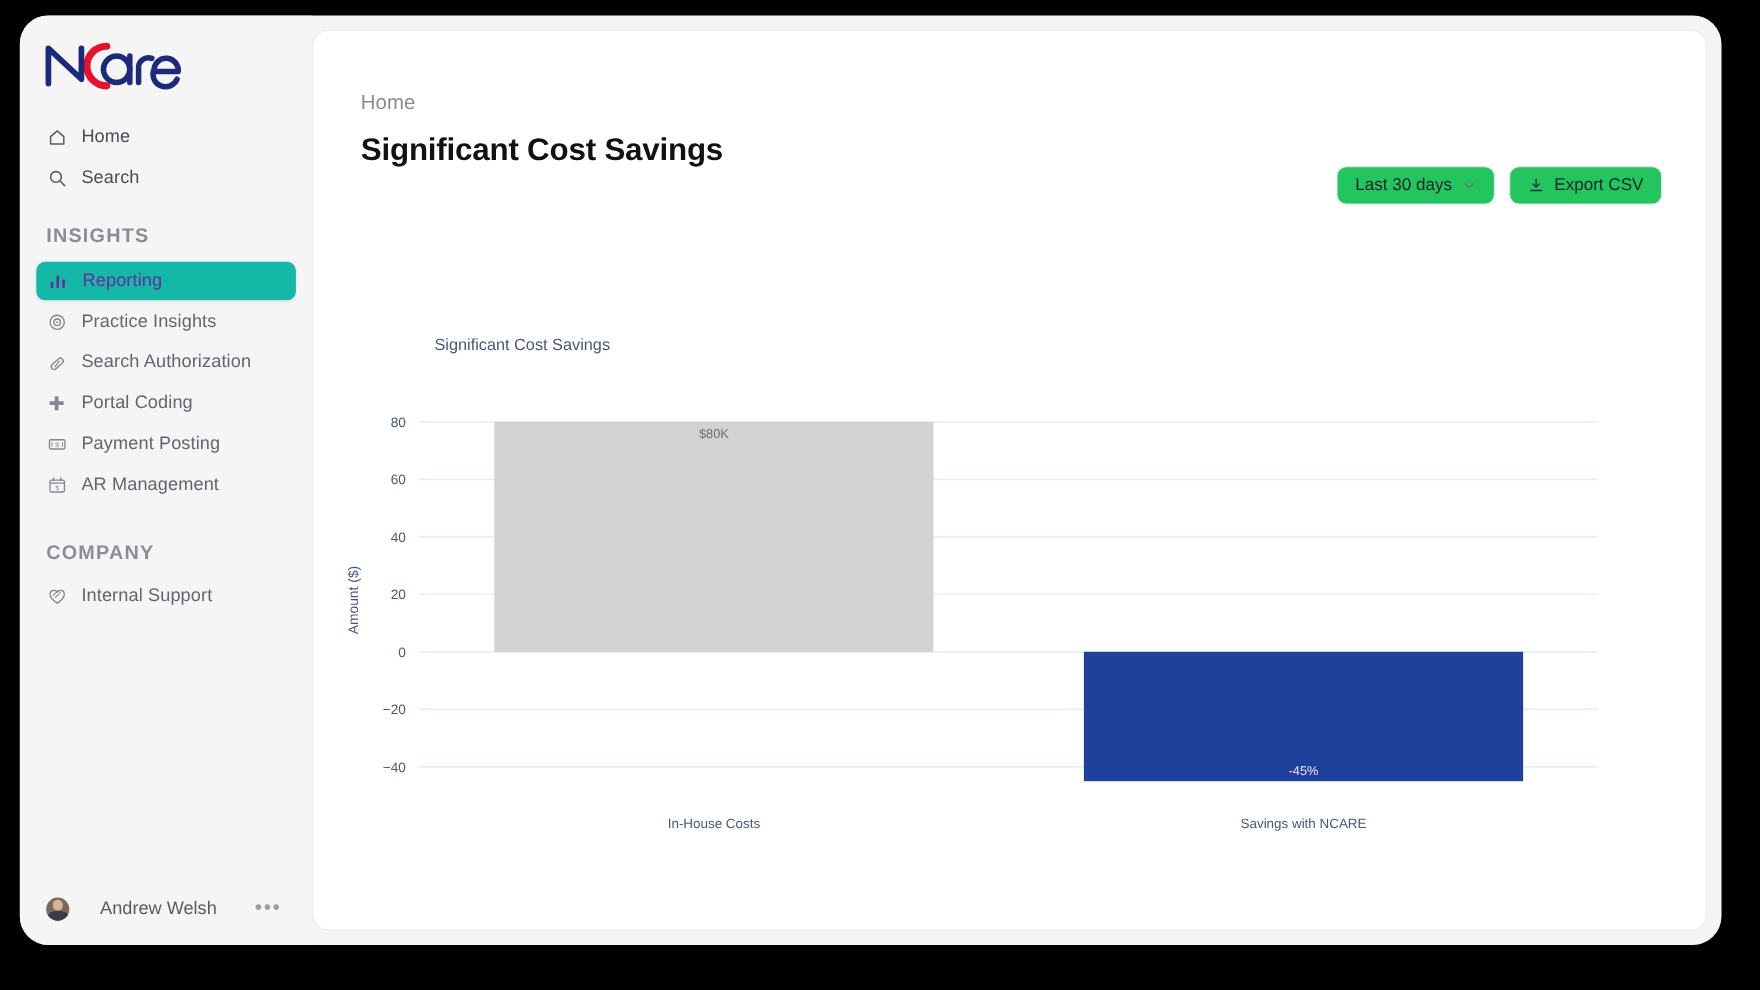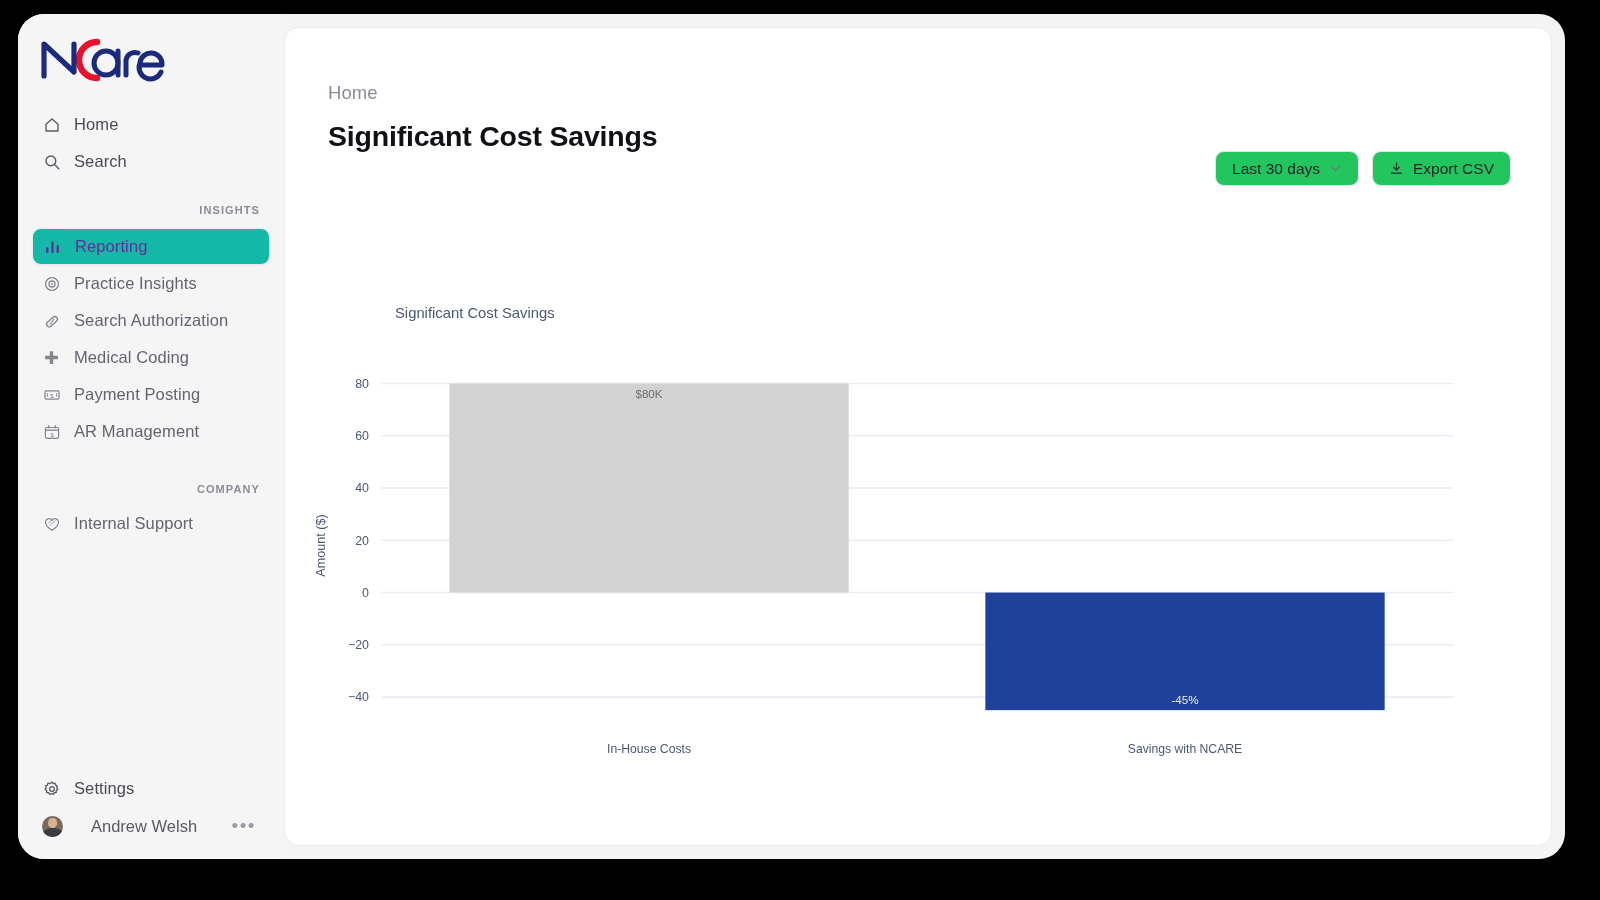"INSIGHTS" .section-label { font-size: 11px -> 18px; text-align: right -> none }
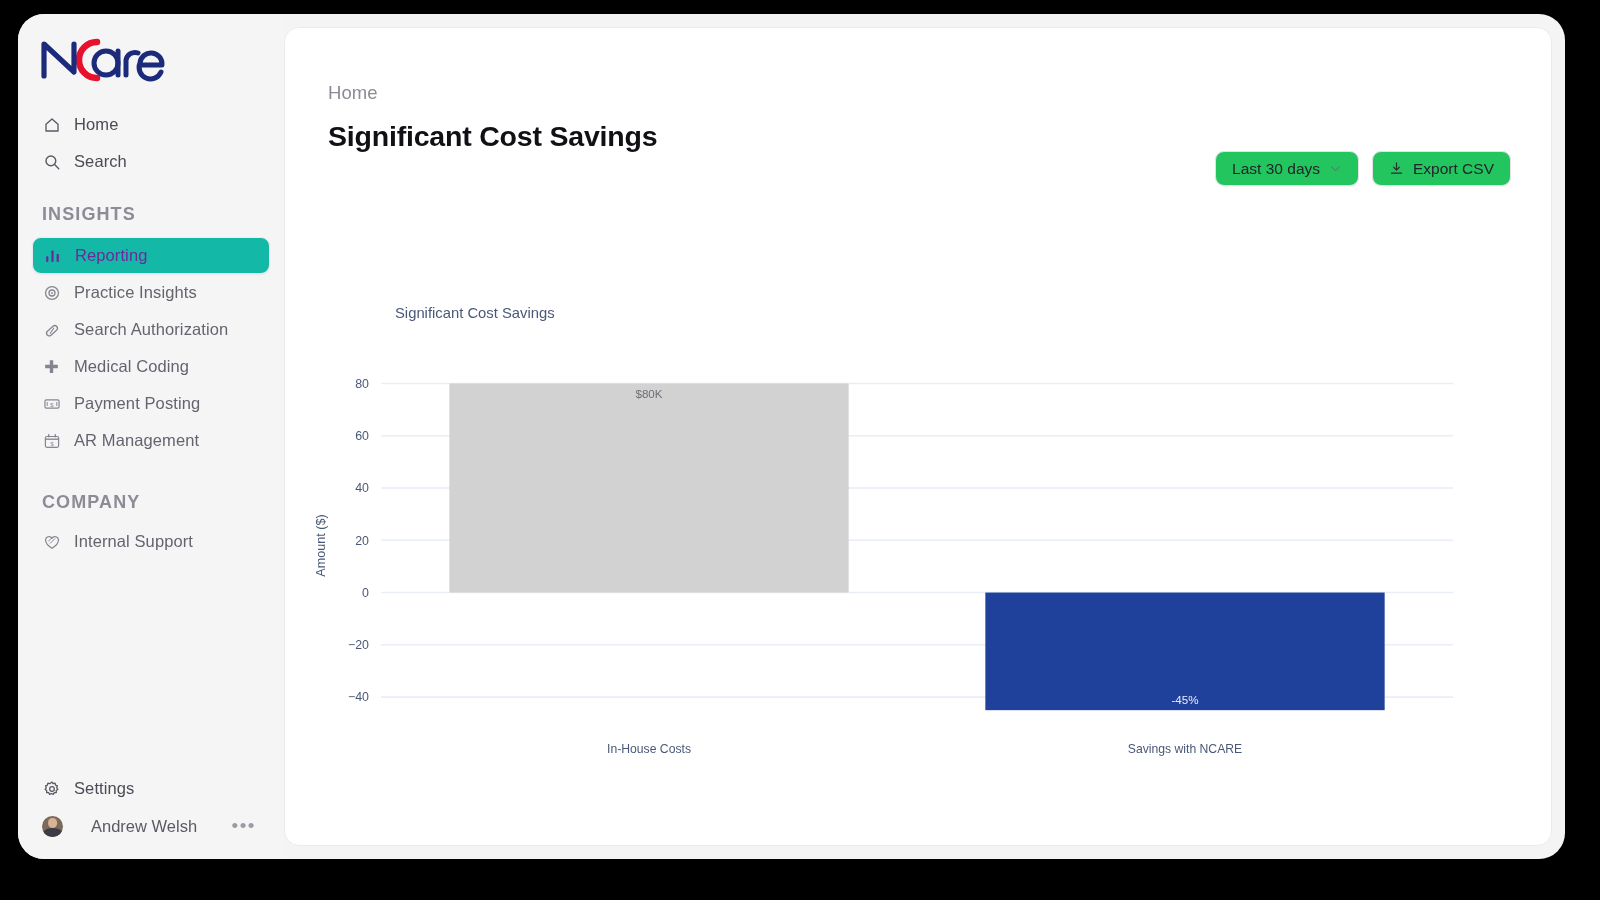"Medical Coding" span { text: Medical -> Portal }
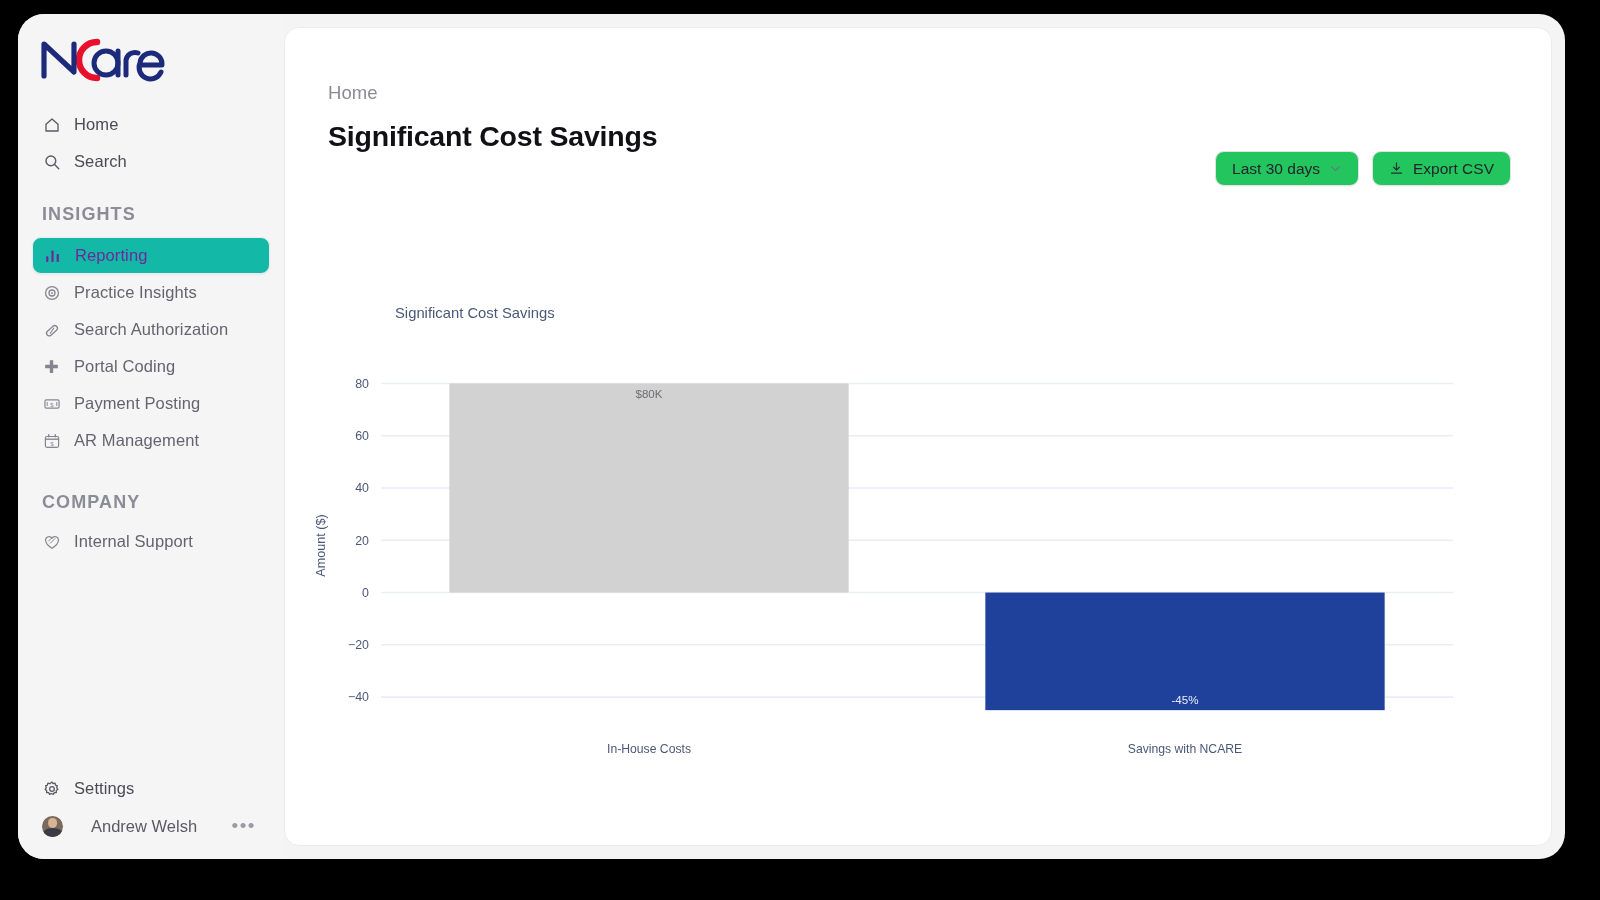"Settings" div.nav-item { html: <div> <span> <svg> <circle></circle> <path></path> </svg> </span> <span>Settings</span> </div> -> none }
